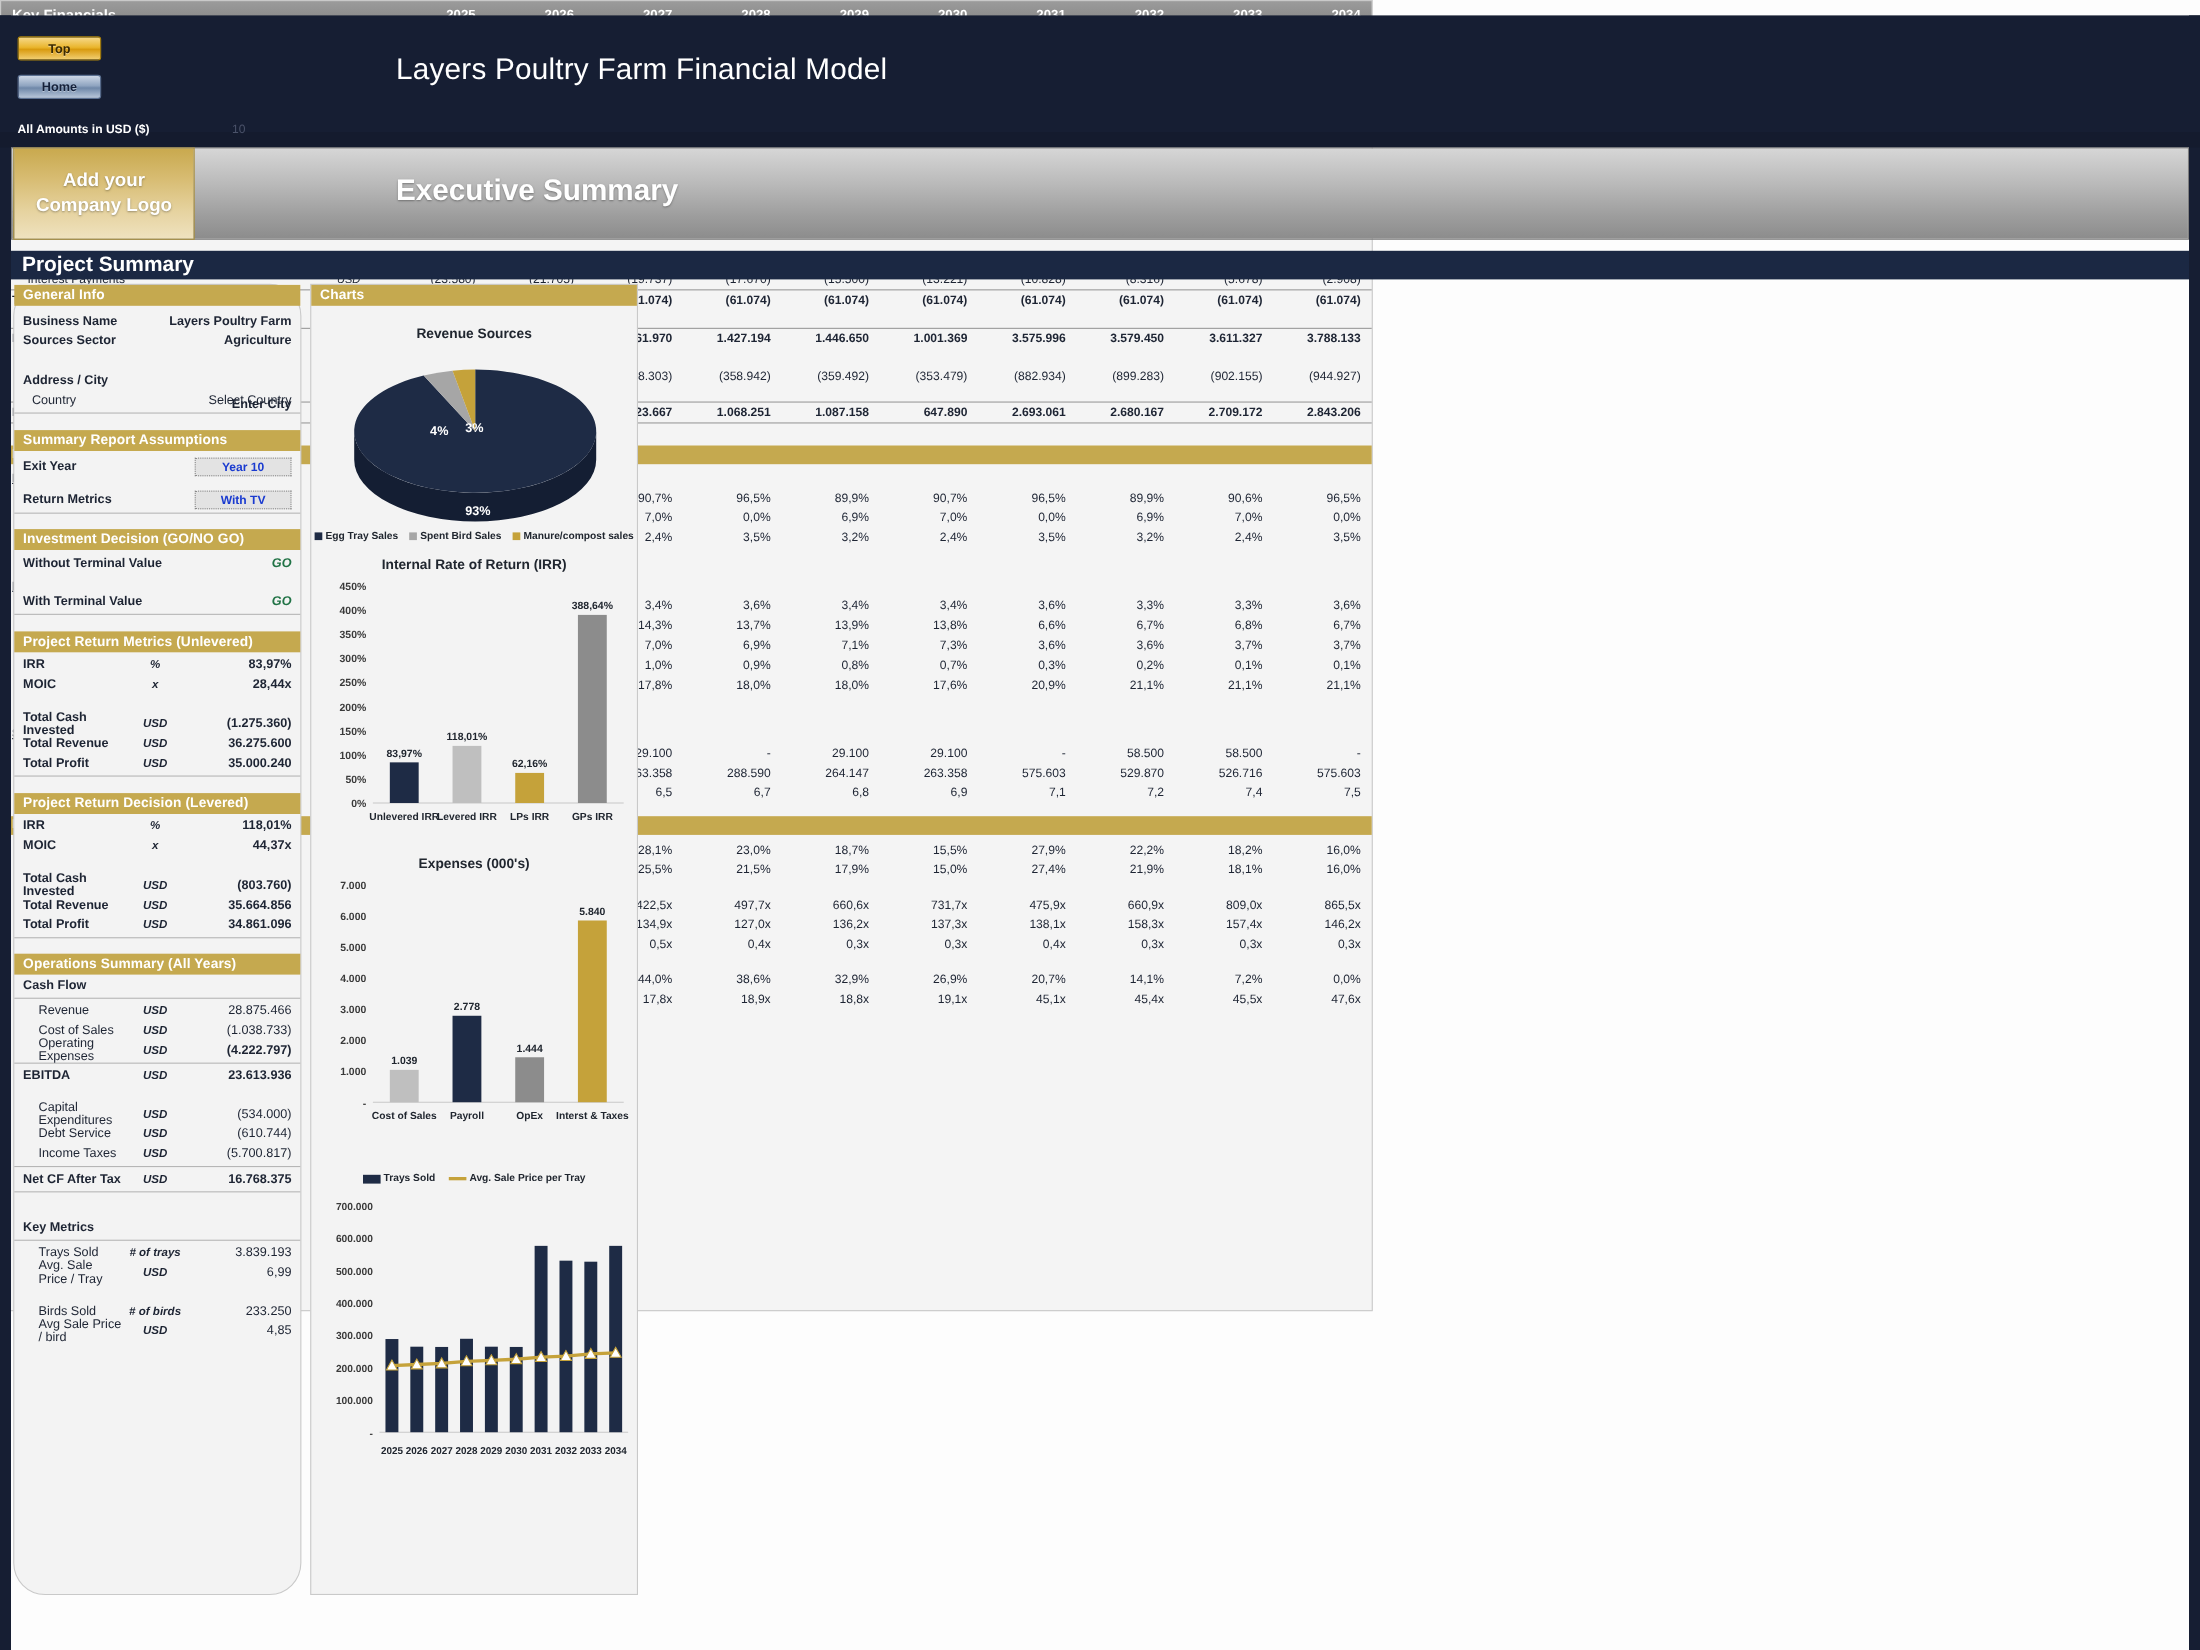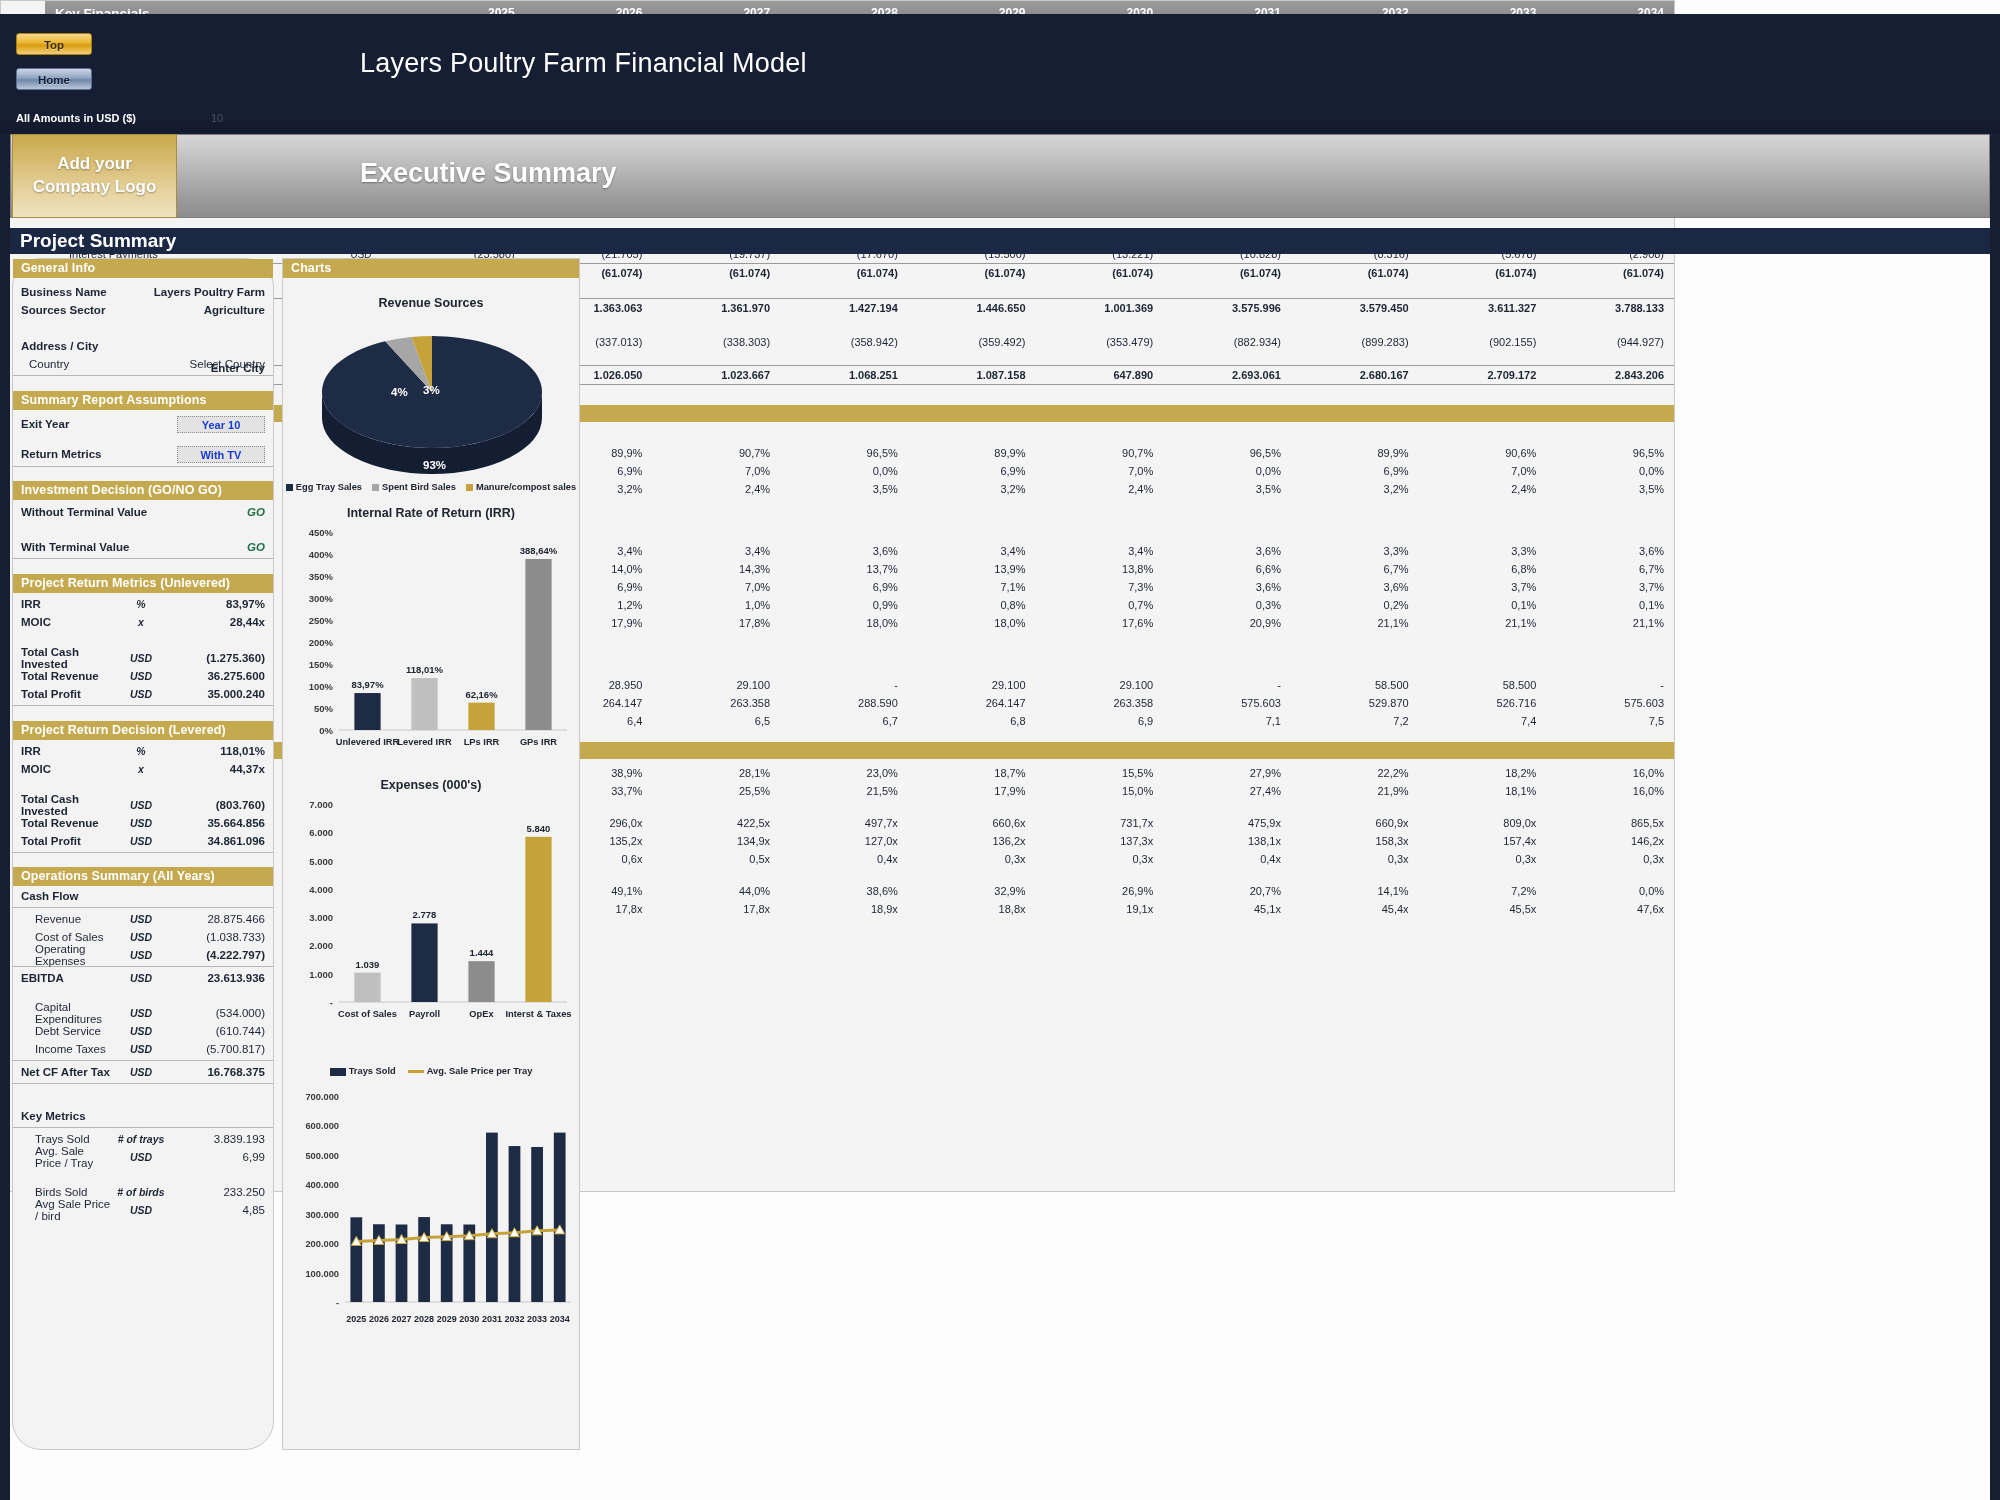"Interest Payments" #kf-panel { padding-left: 44px -> none; width: 1675px -> 1248px }
